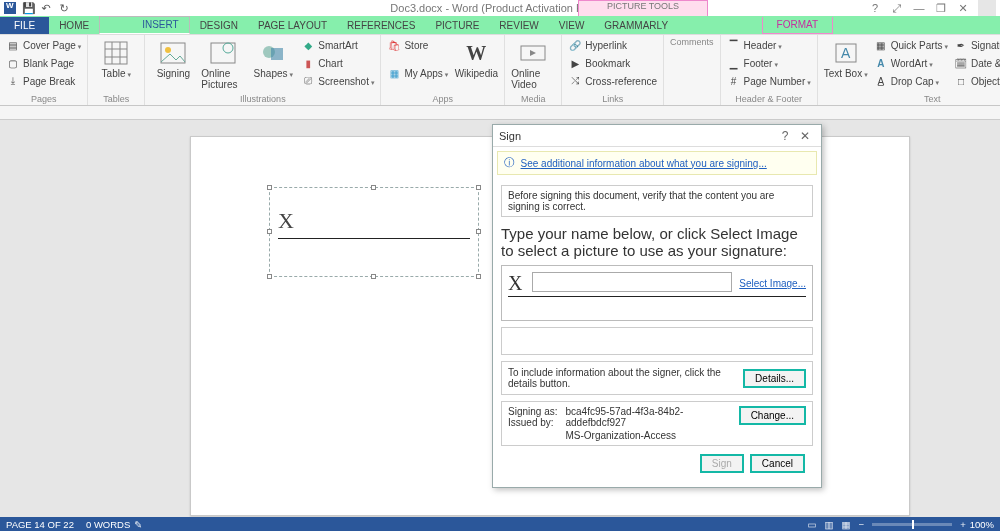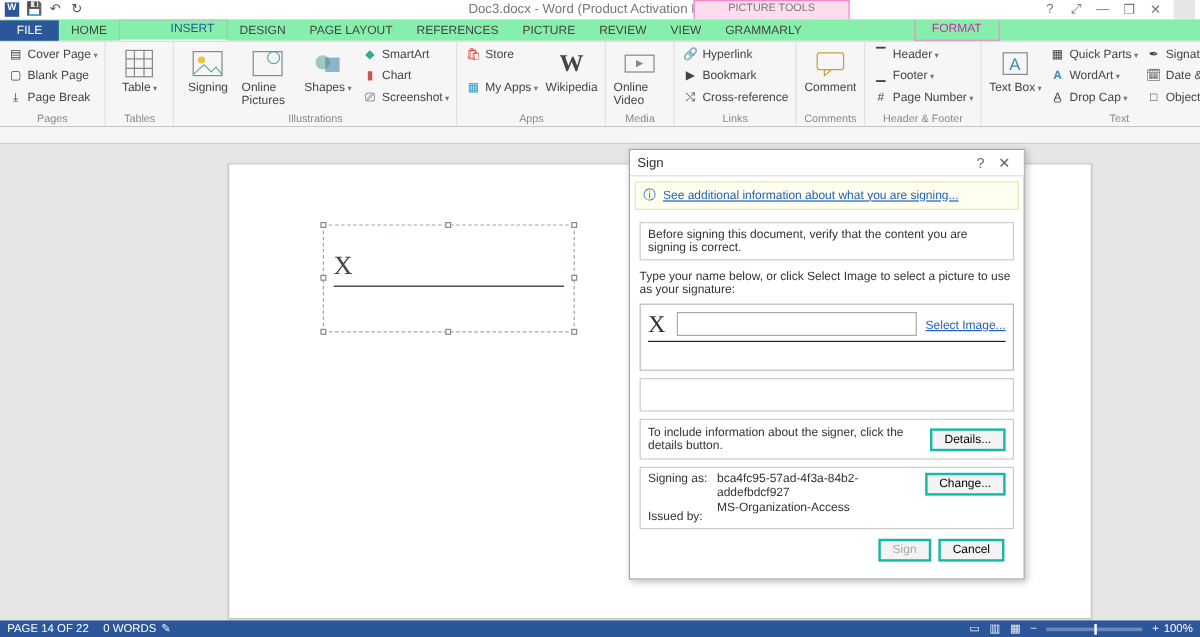"Comment" div.group-body { html: <div> <div> <div> <svg> <rect></rect> <polygon></polygon> </svg> </div> <span>Comment</span> </div> </div> -> none }
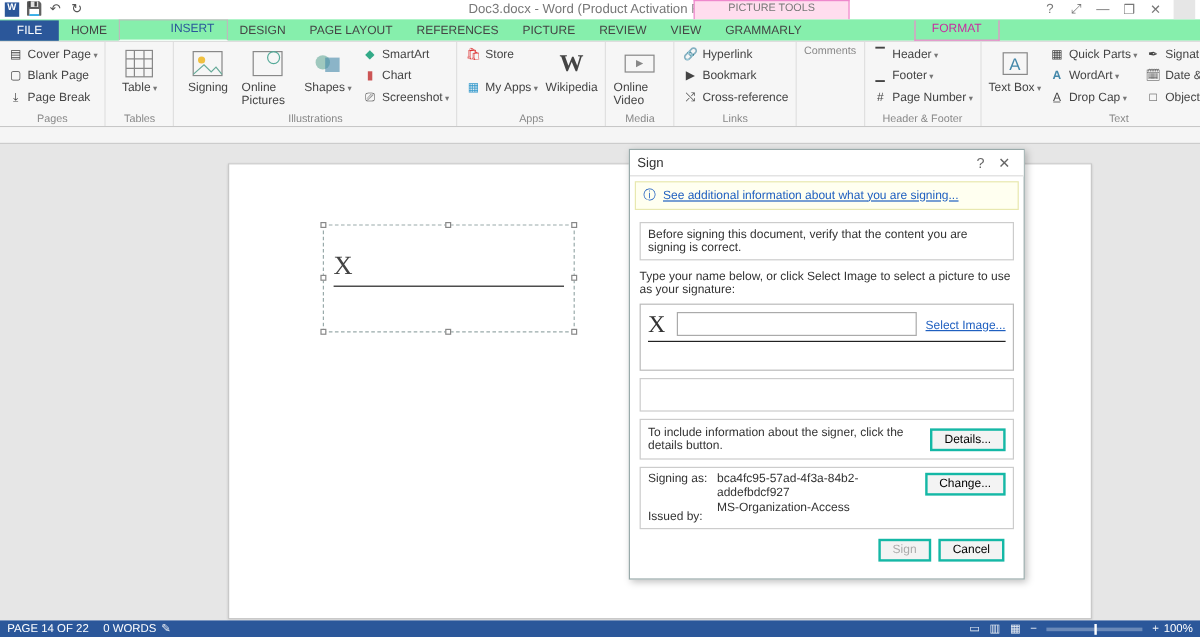"Sign" .dialog { left: 524px -> 492px }
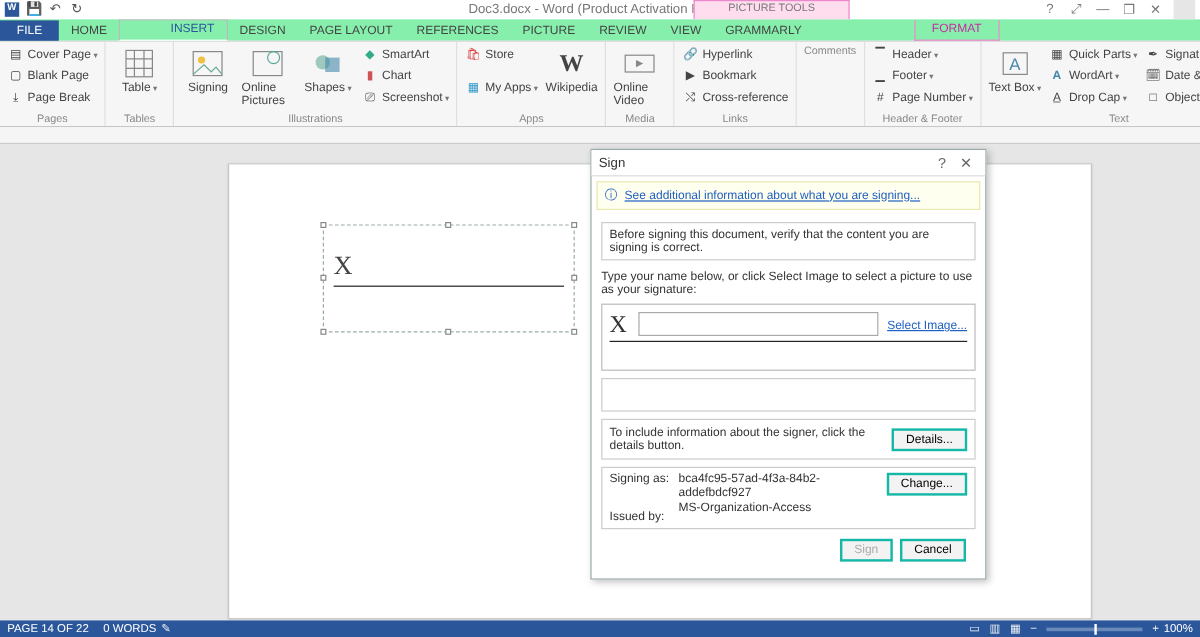"Type your name below, or" .type-row { font-size: 10px -> 15px }
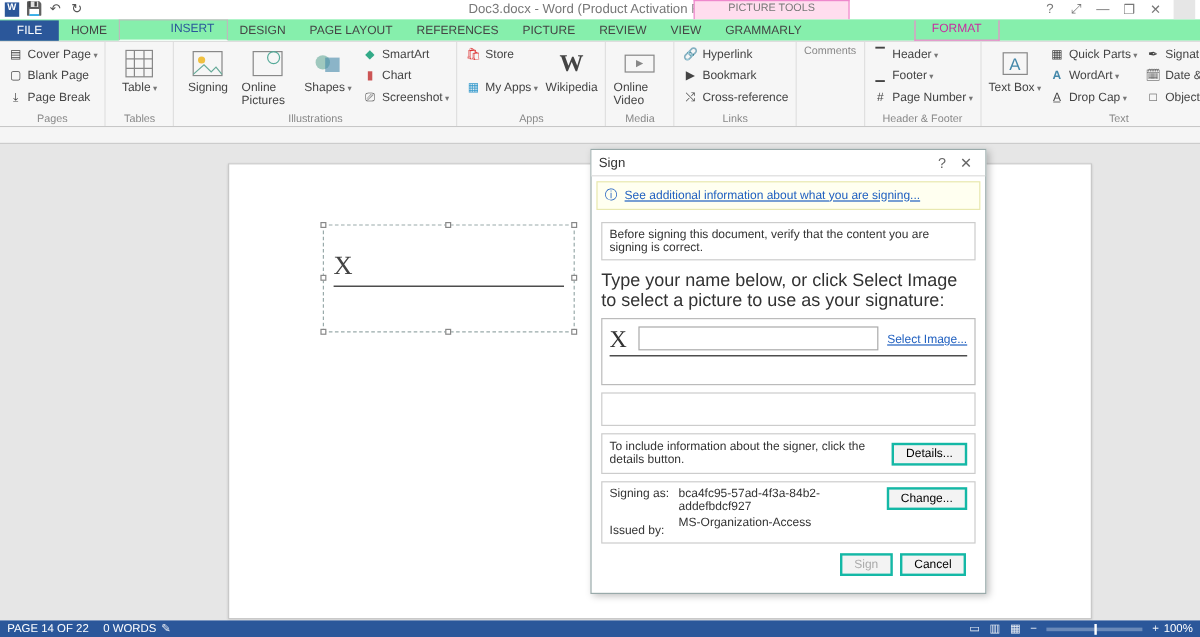"Signing as:" .signing-row .lbls { gap: 20px -> 0 }
